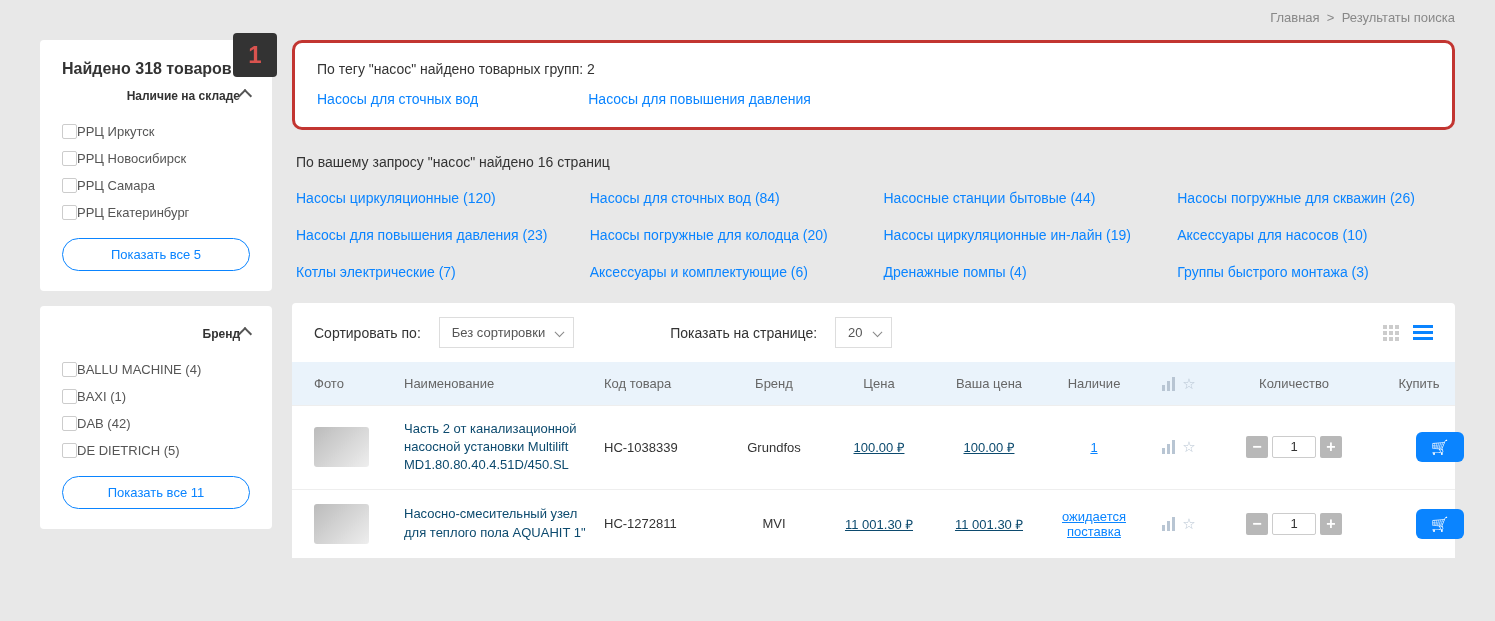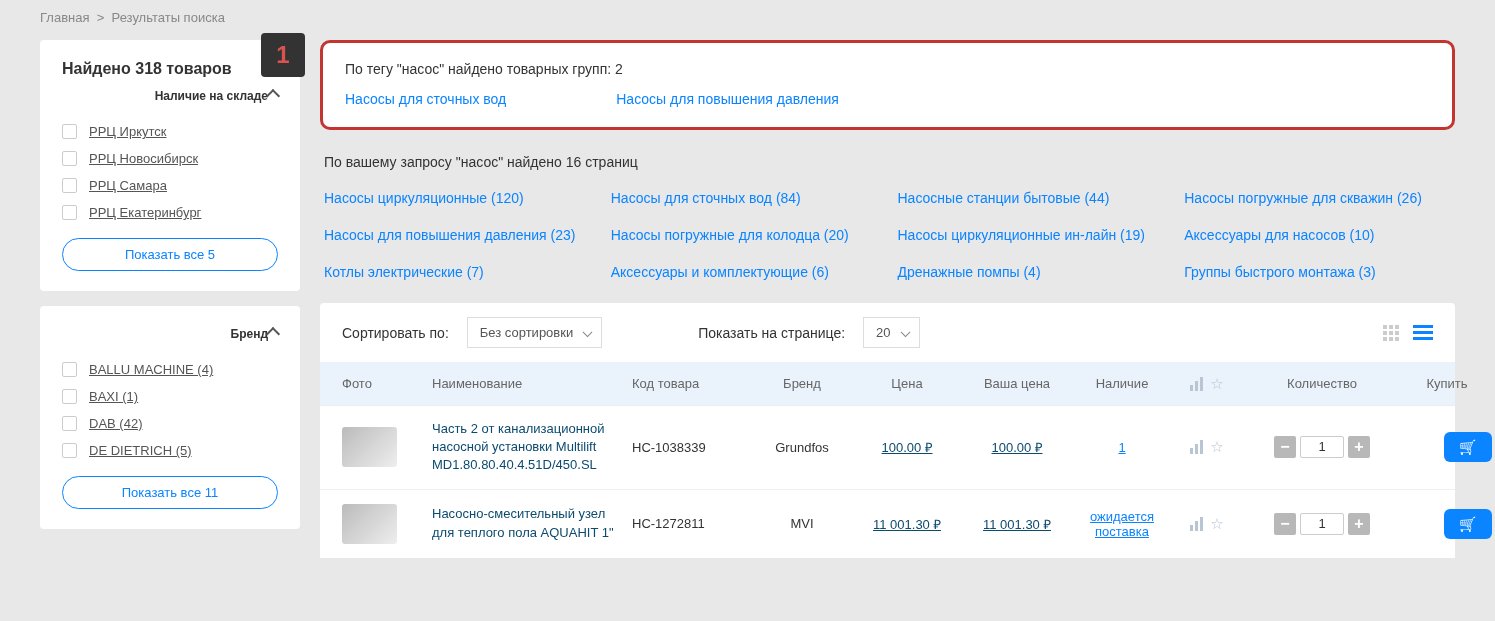"Главная > Результаты поиска" .breadcrumb { text-align: none -> right }
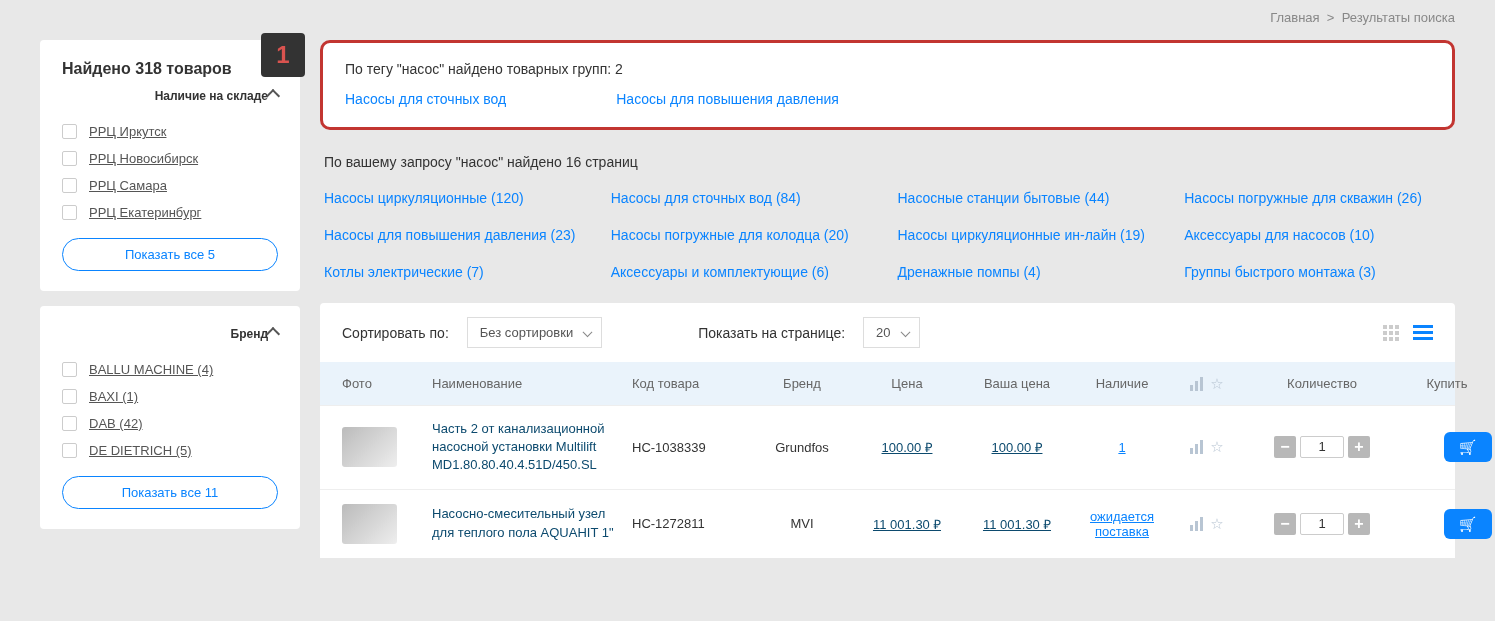"Найдено 318 товаров" .sidebar { width: 260px -> 232px }
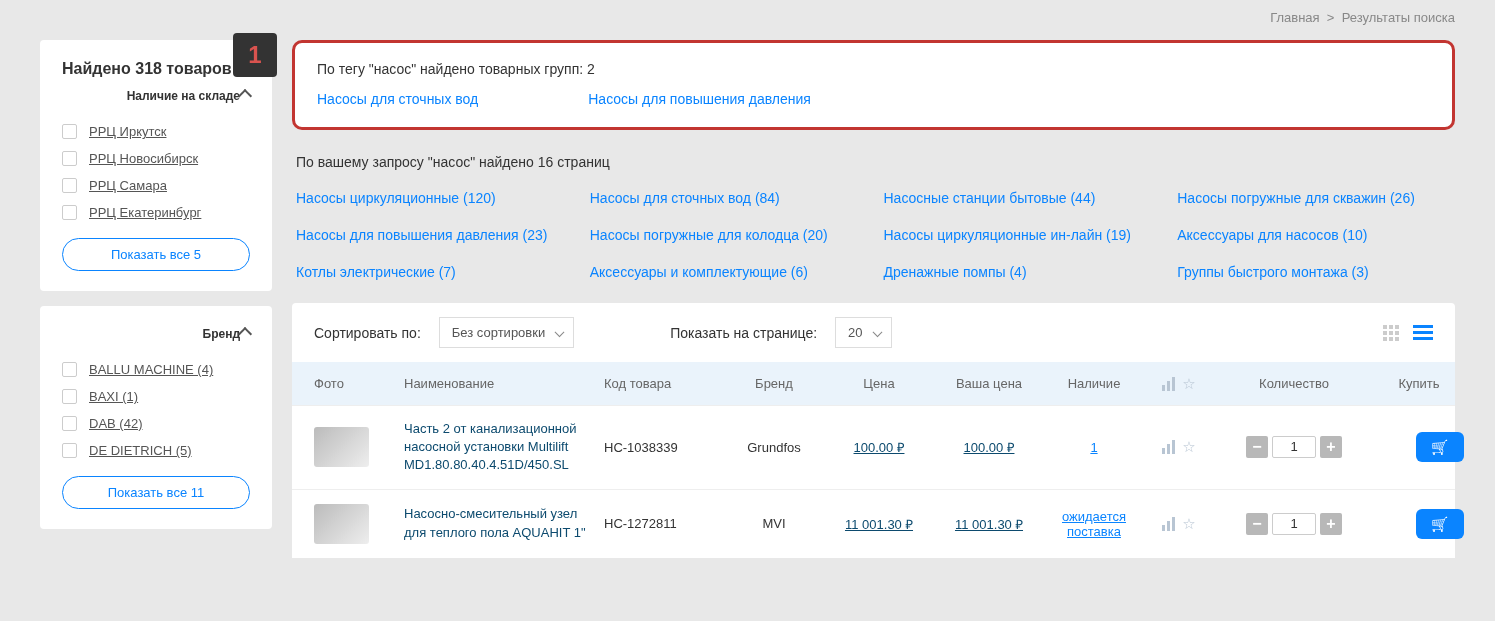"РРЦ Иркутск" .check-row { gap: 12px -> 0; text-decoration: underline -> none }
